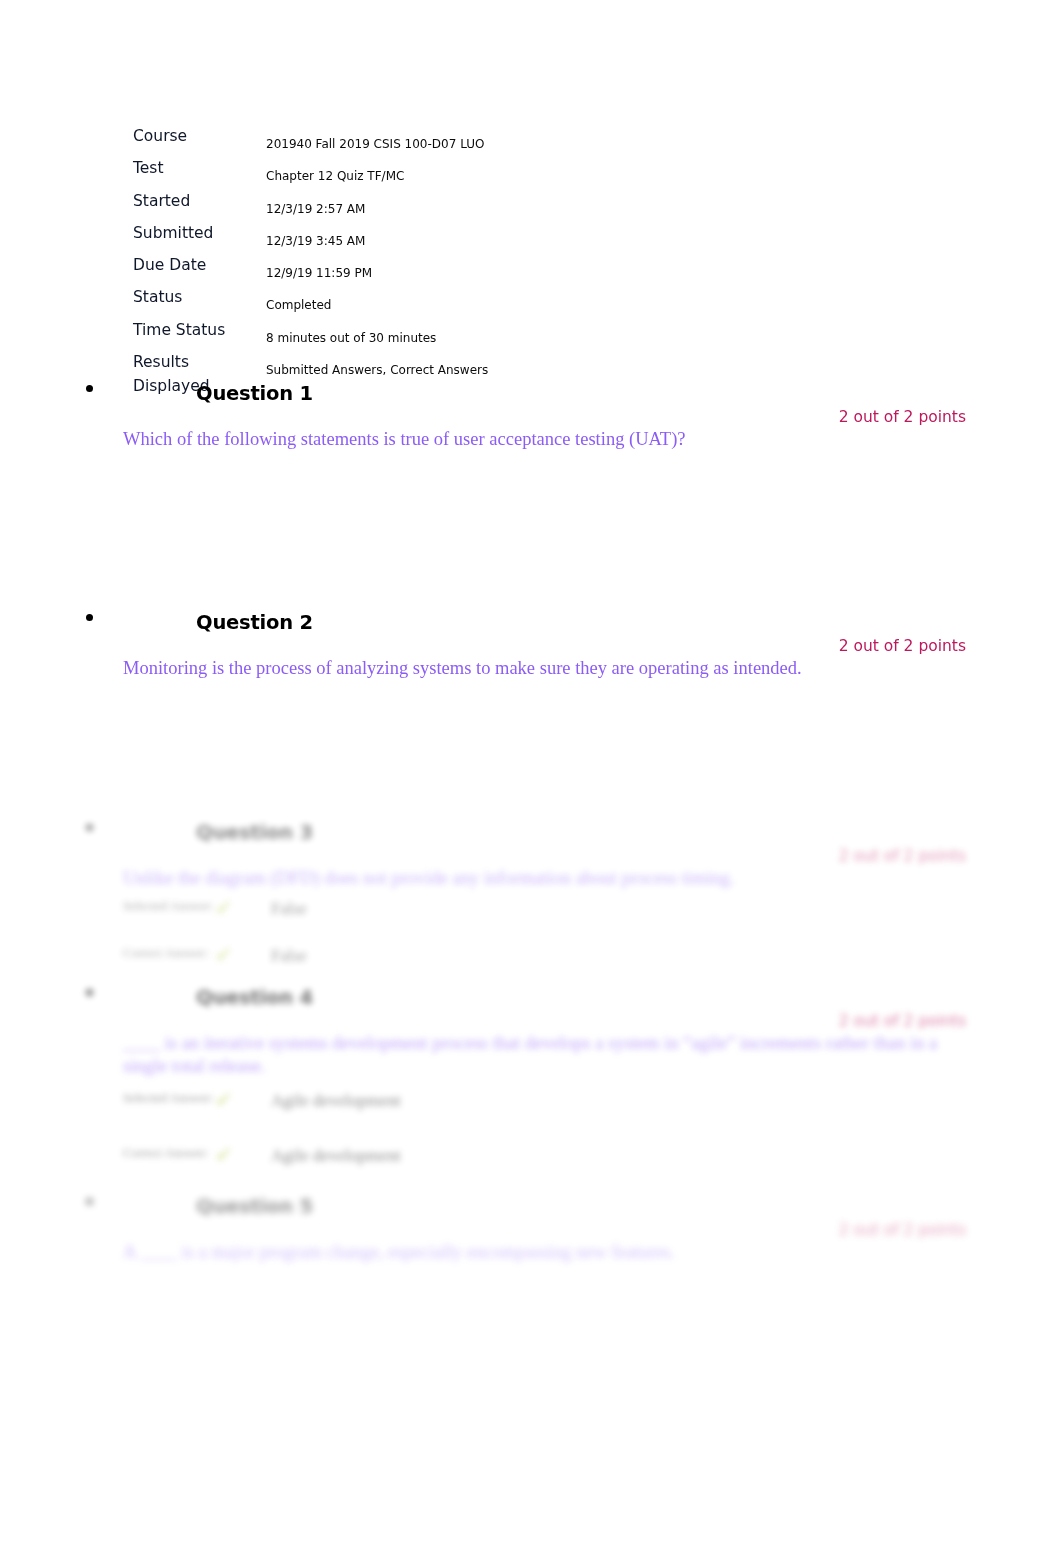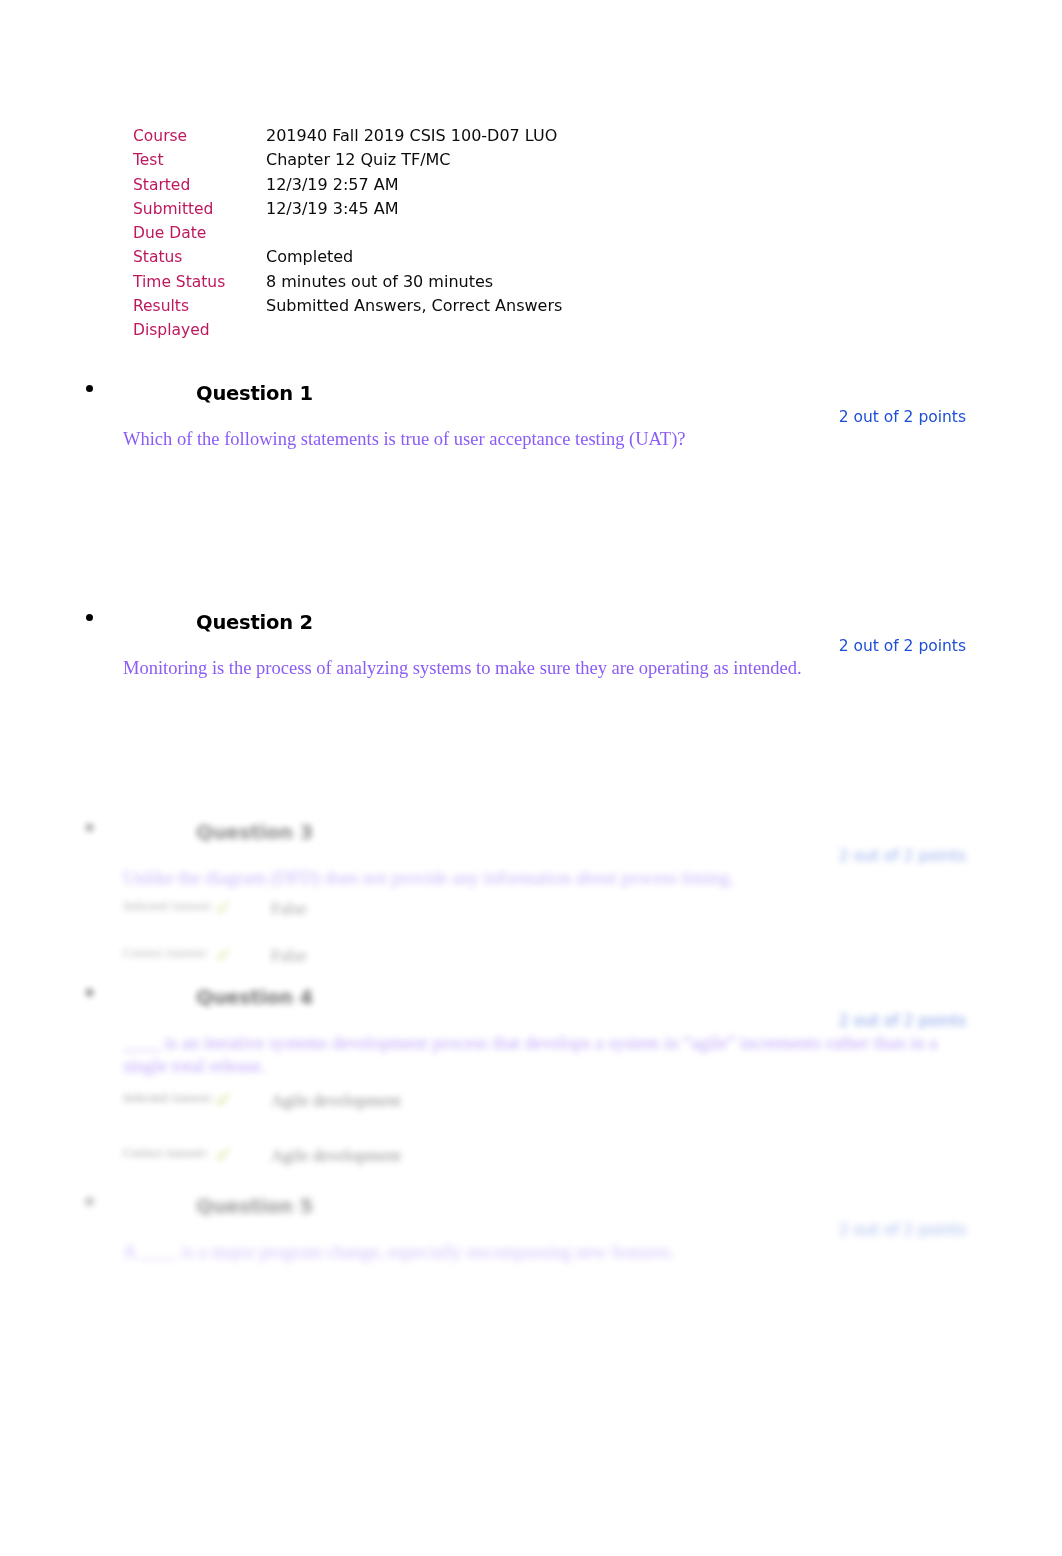"Course" .summary-label { color: #be185d -> #0f172a }
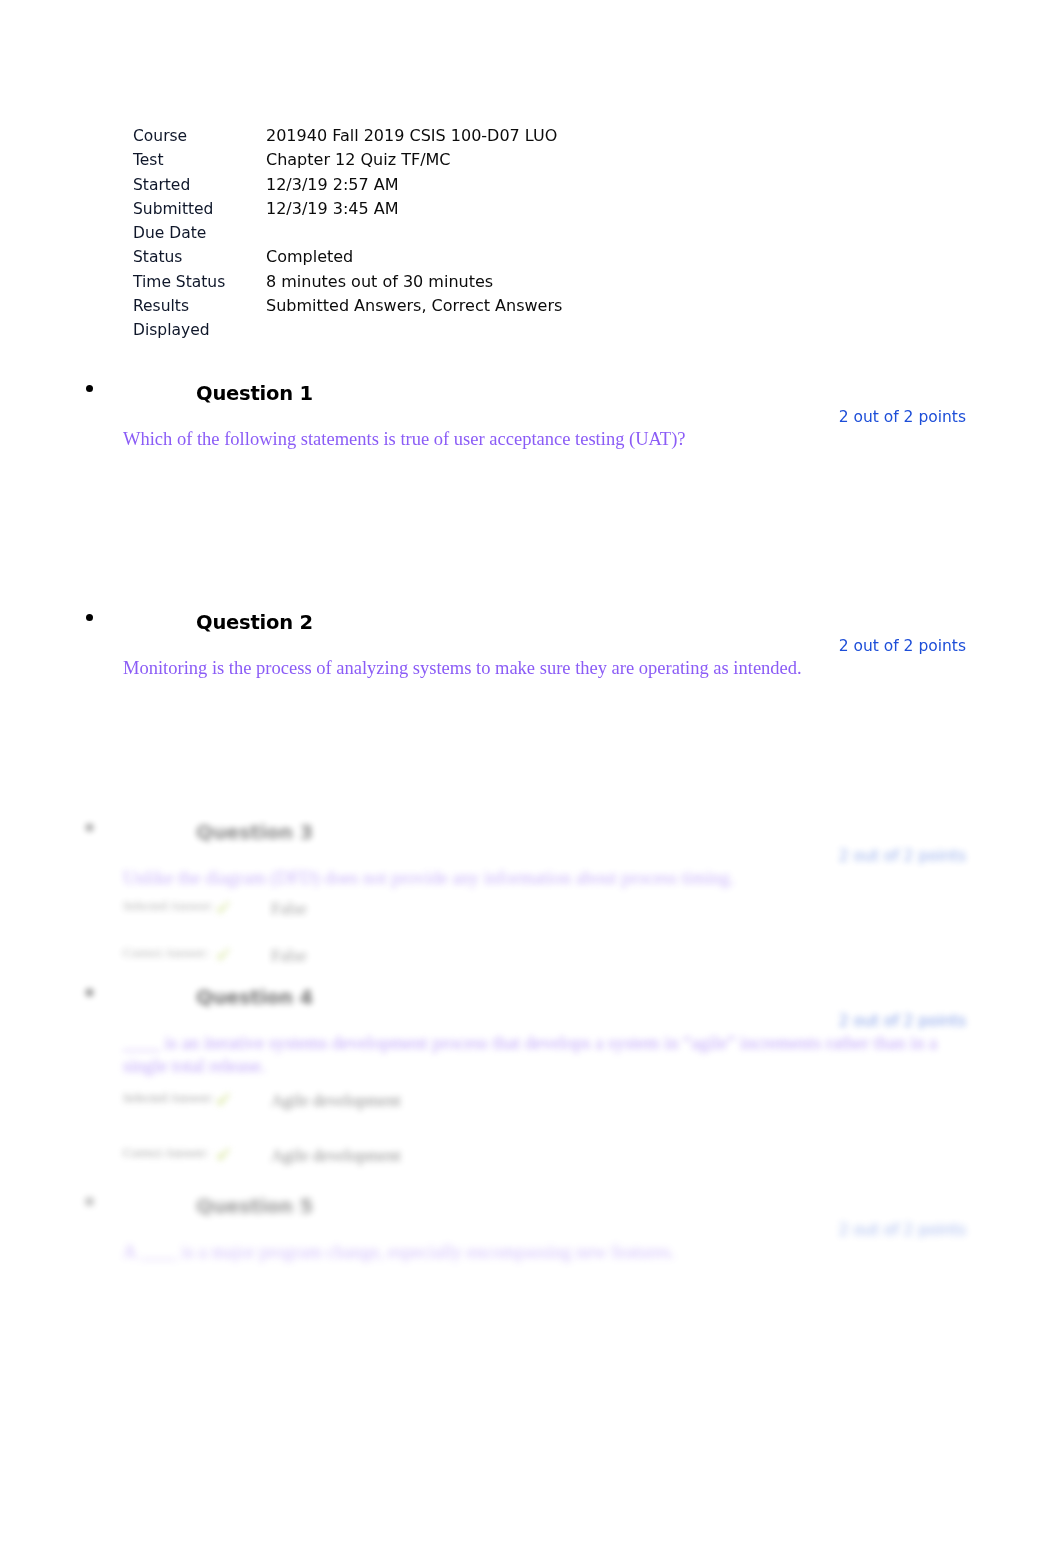"201940 Fall 2019 CSIS 100-D07" .summary-value { font-size: 16px -> 12px; margin-top: none -> 8px }
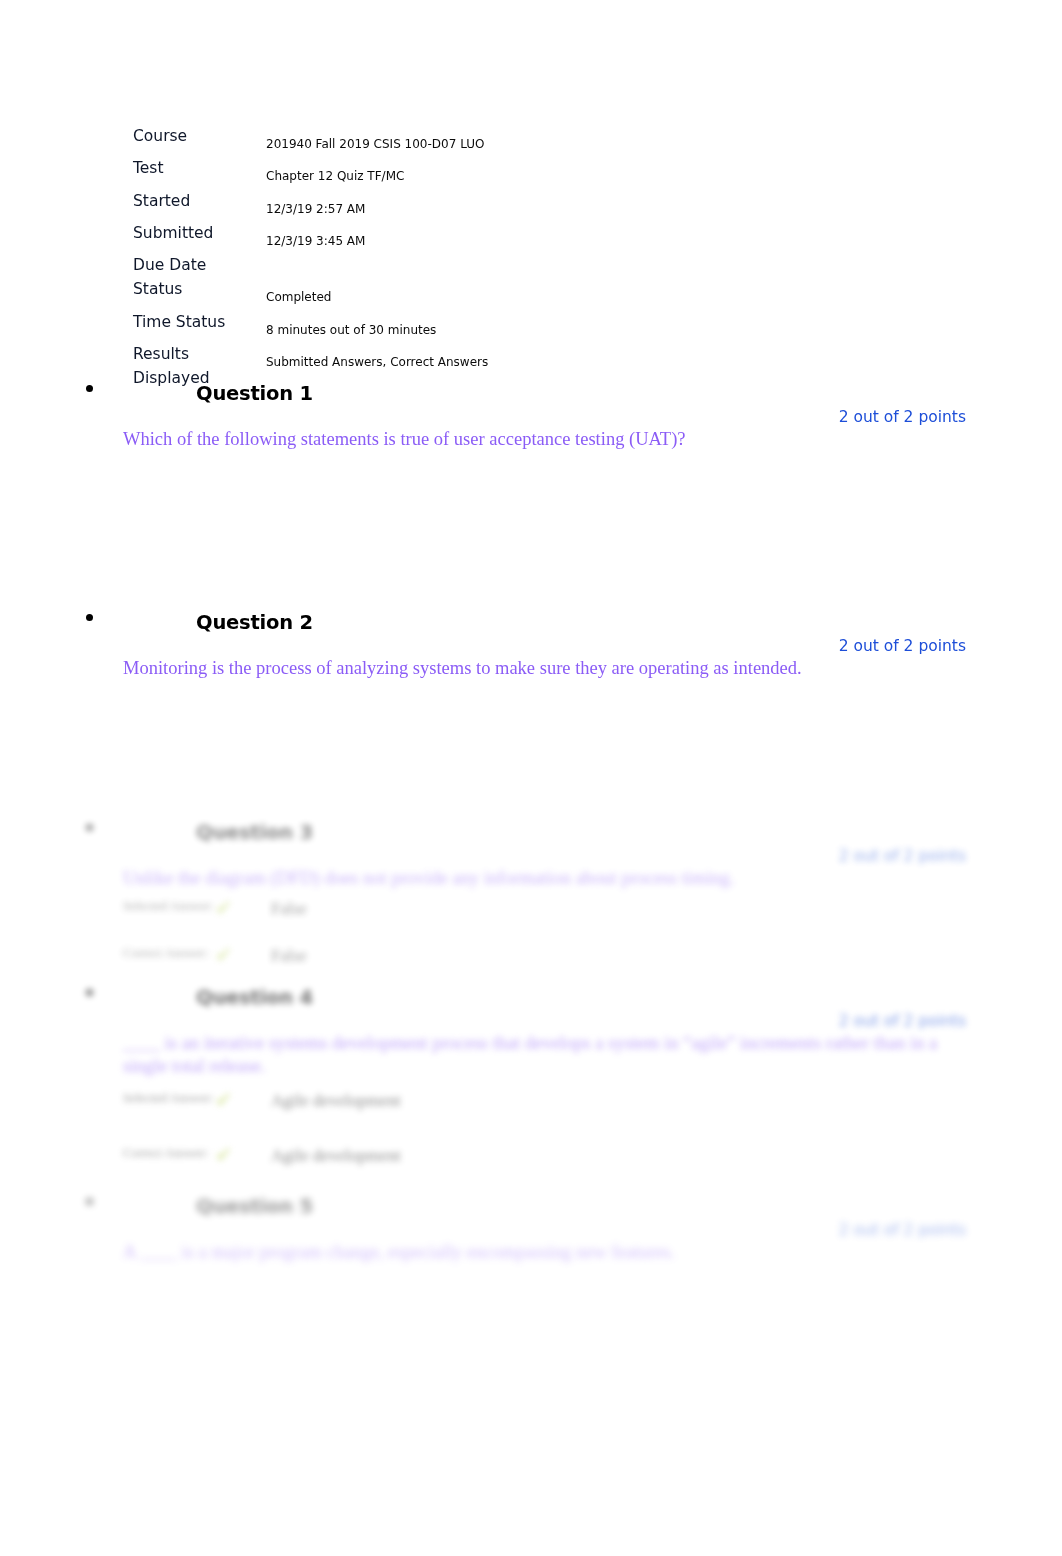"12/9/19 11:59 PM" div.summary-value { html: none -> <div>12/9/19 11:59 PM</div> }
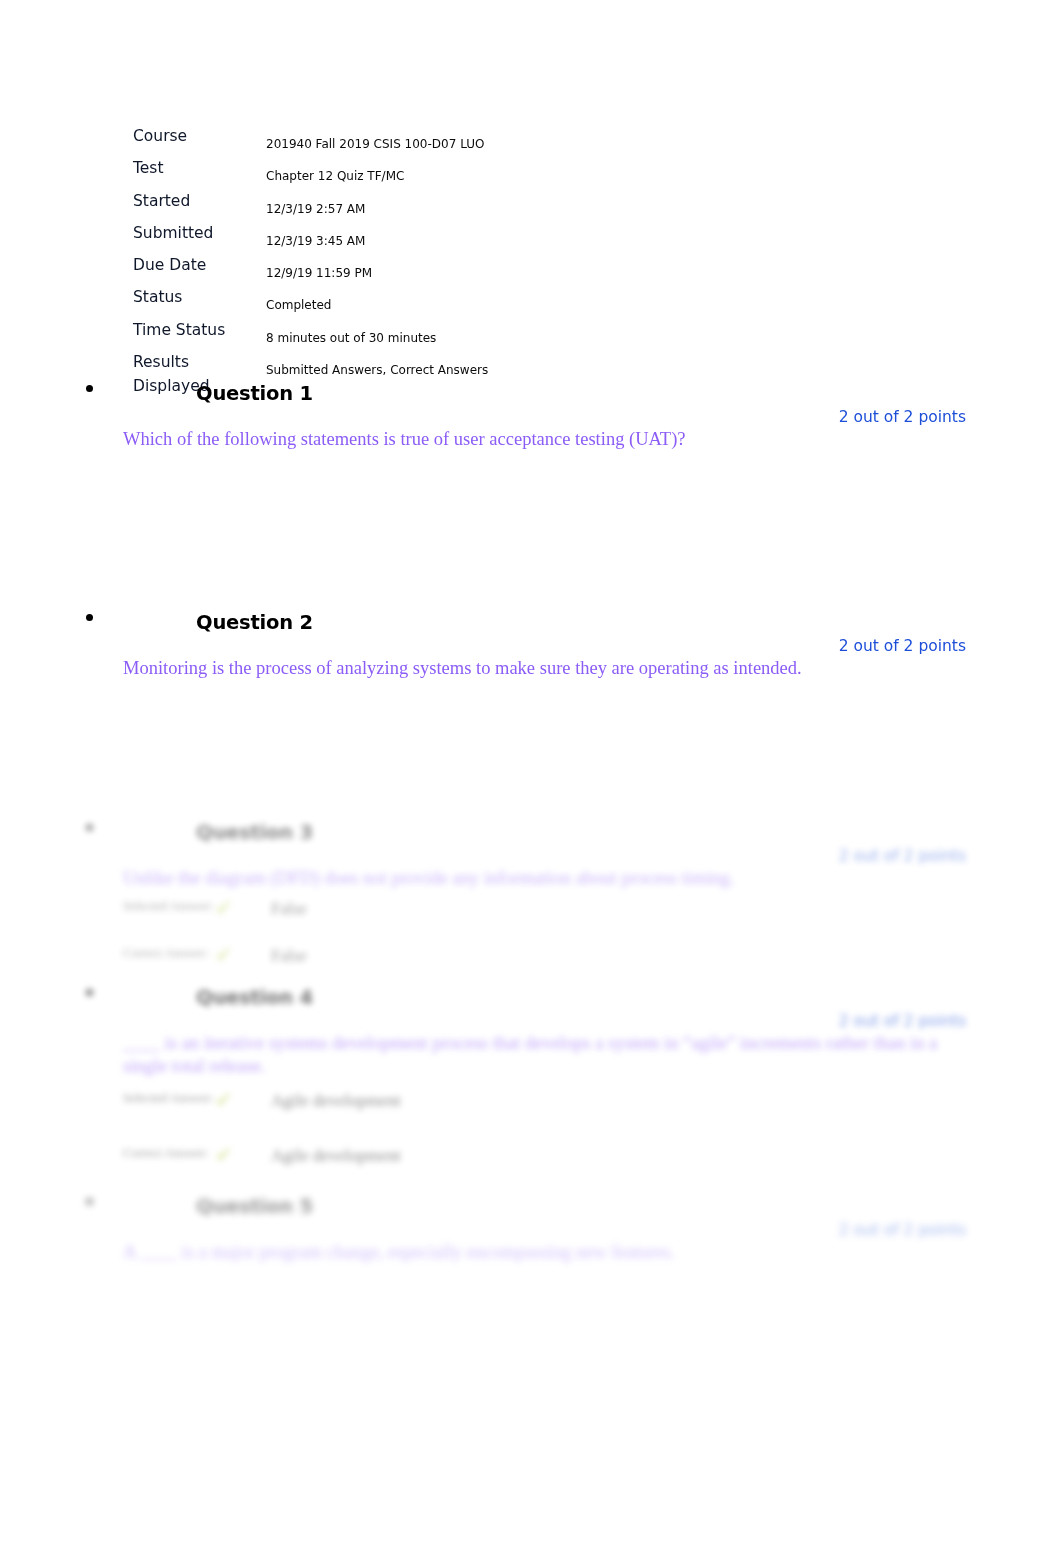"2 out of 2 points" .q-points { color: #1d4ed8 -> #be185d }
